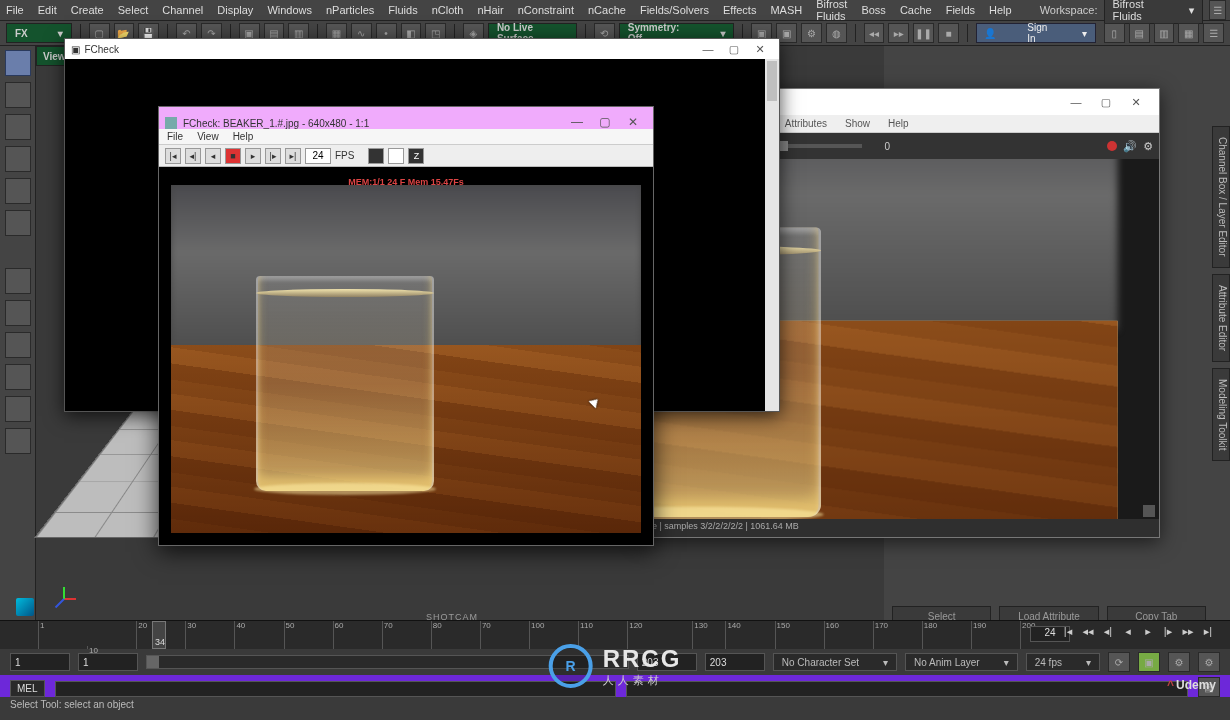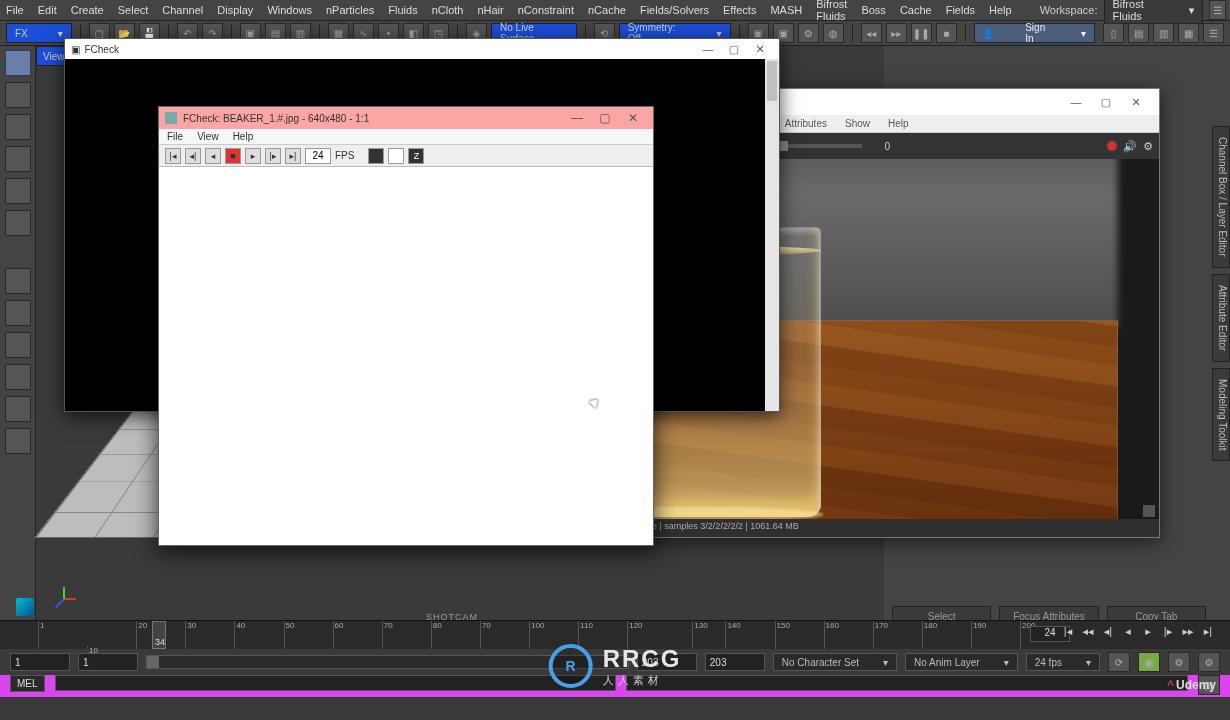"FX" .tb-dd { background: #1d4ed8 -> #14532d; font-weight: none -> bold }
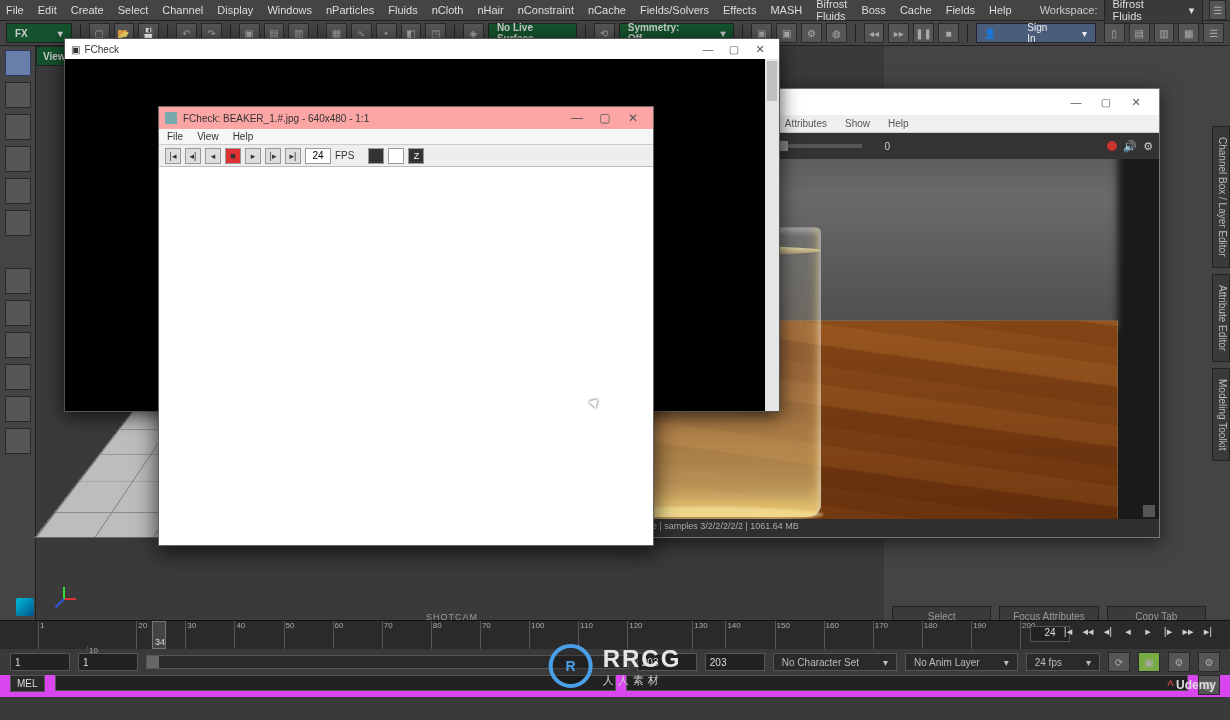"FCheck: BEAKER_1.#.jpg - 640x480 -" .fcheck-win .titlebar { align-items: center -> flex-end; background: #fca5a5 -> #f0abfc }
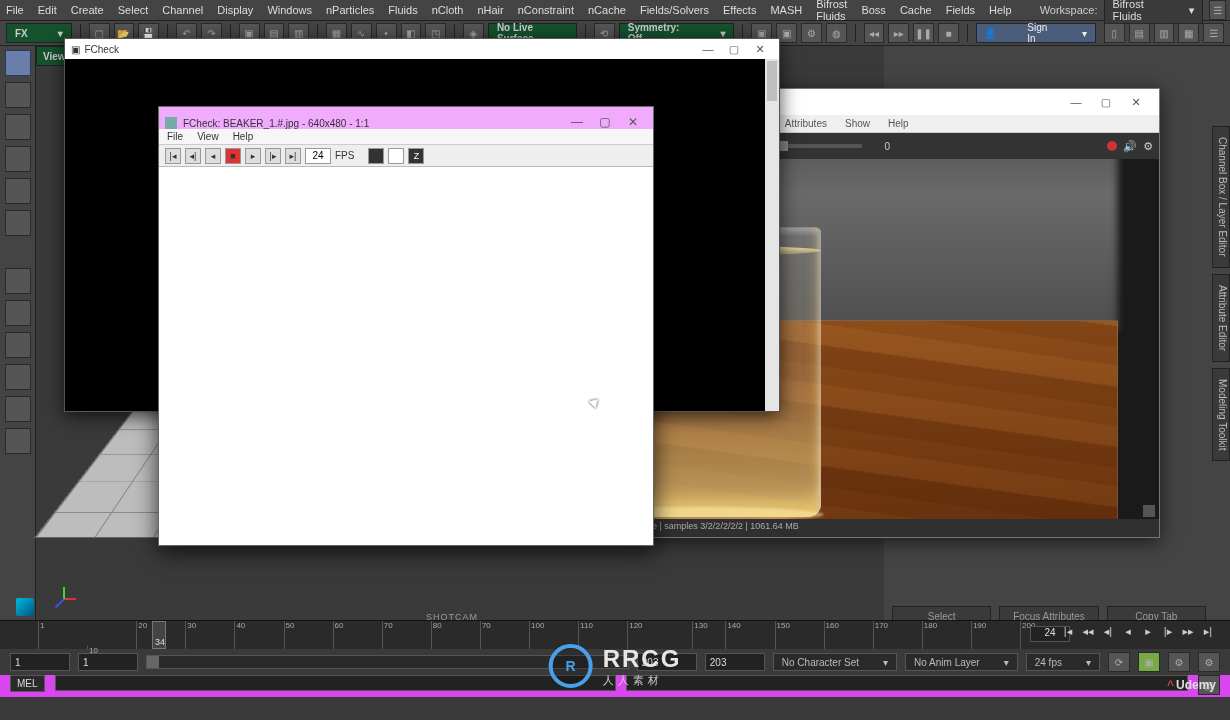"MEM:1/1 24 F Mem 15.47Fs" div.img-area { html: none -> <div> <div>MEM:1/1 24 F Mem 15.47Fs</div> <div> <div> <div></div> <div></div> <div></div> <div></div> </div> </div> </div> }
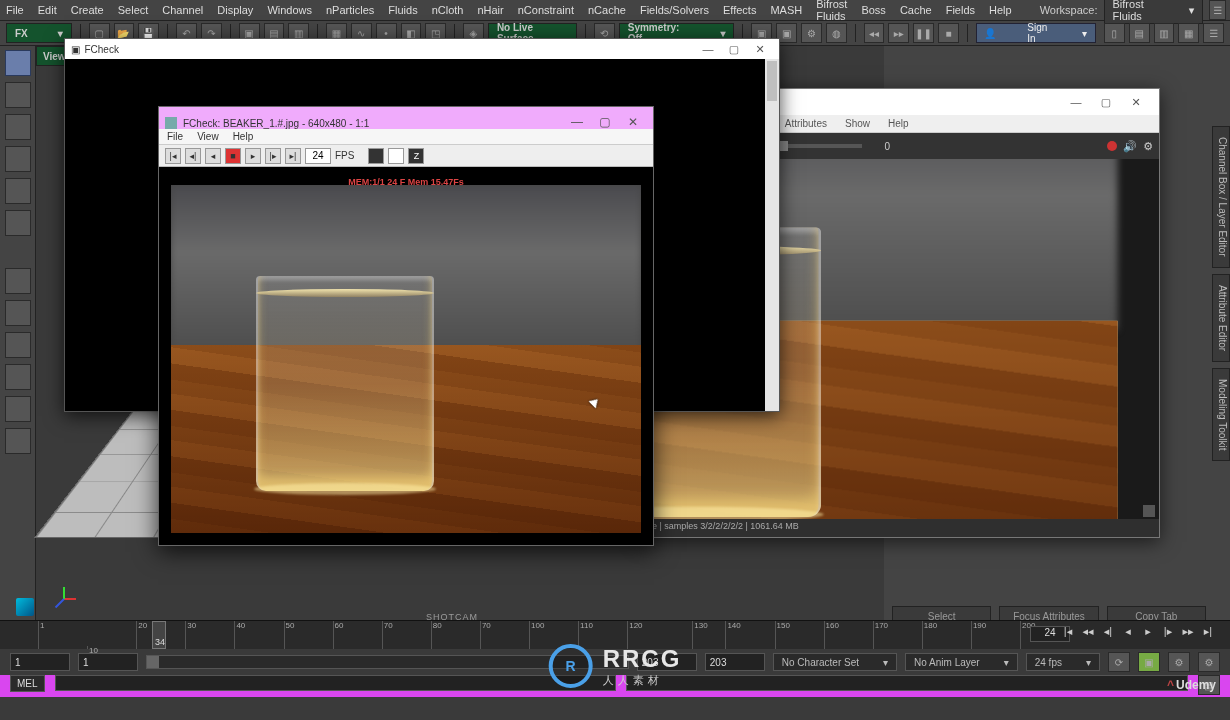"Focus Attributes" div.btn { text: Focus Attributes -> Load Attribute }
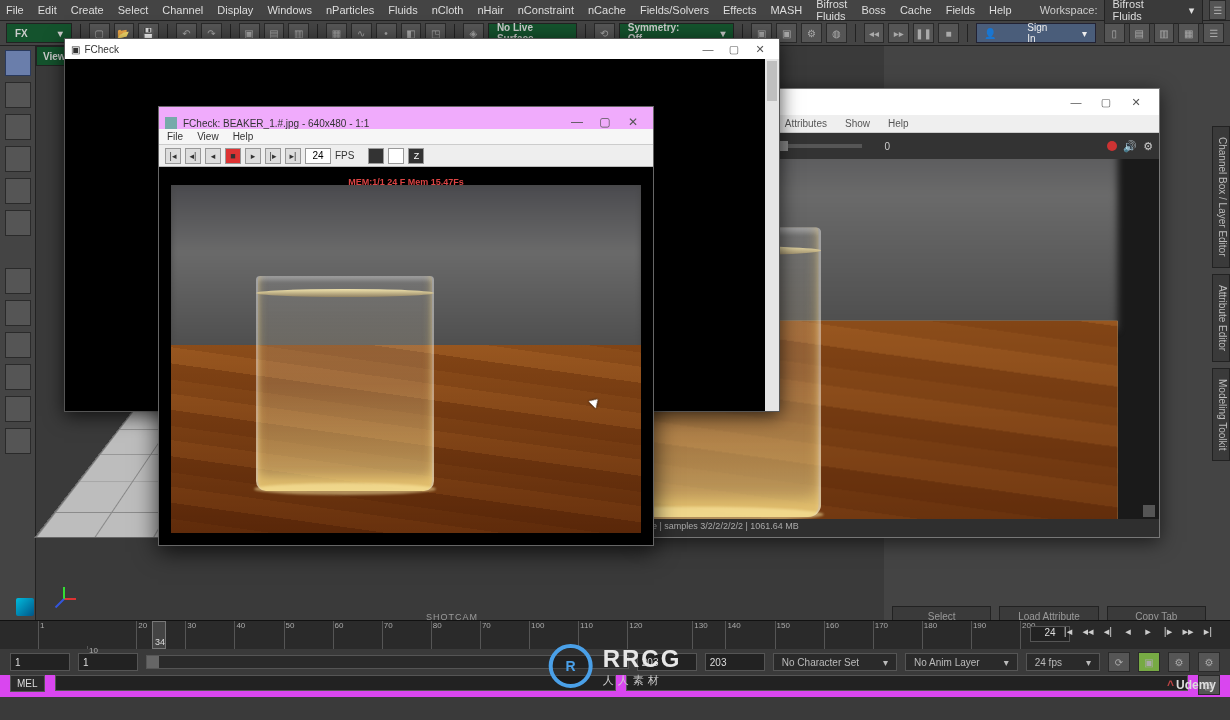"MEL" .cmdline { align-items: flex-start -> flex-end; background: #d946ef -> #6d28d9 }
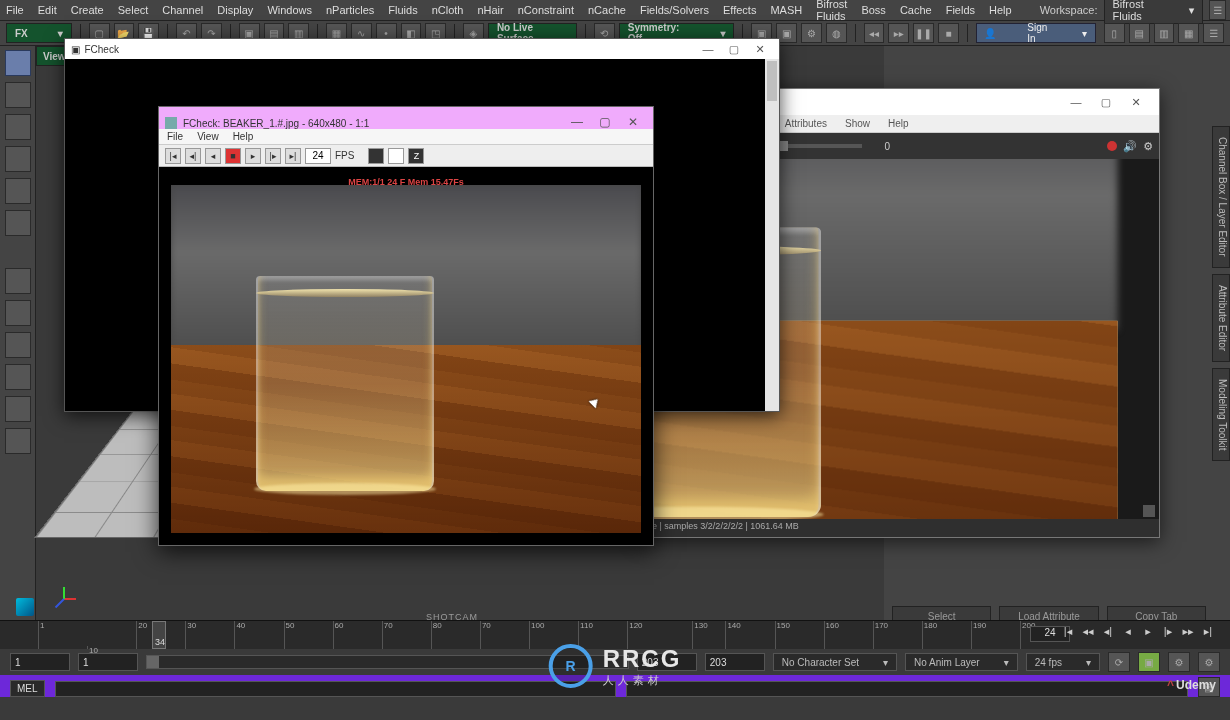"Select Tool: select an object" div.helpline { html: none -> <div>Select Tool: select an object</div> }
